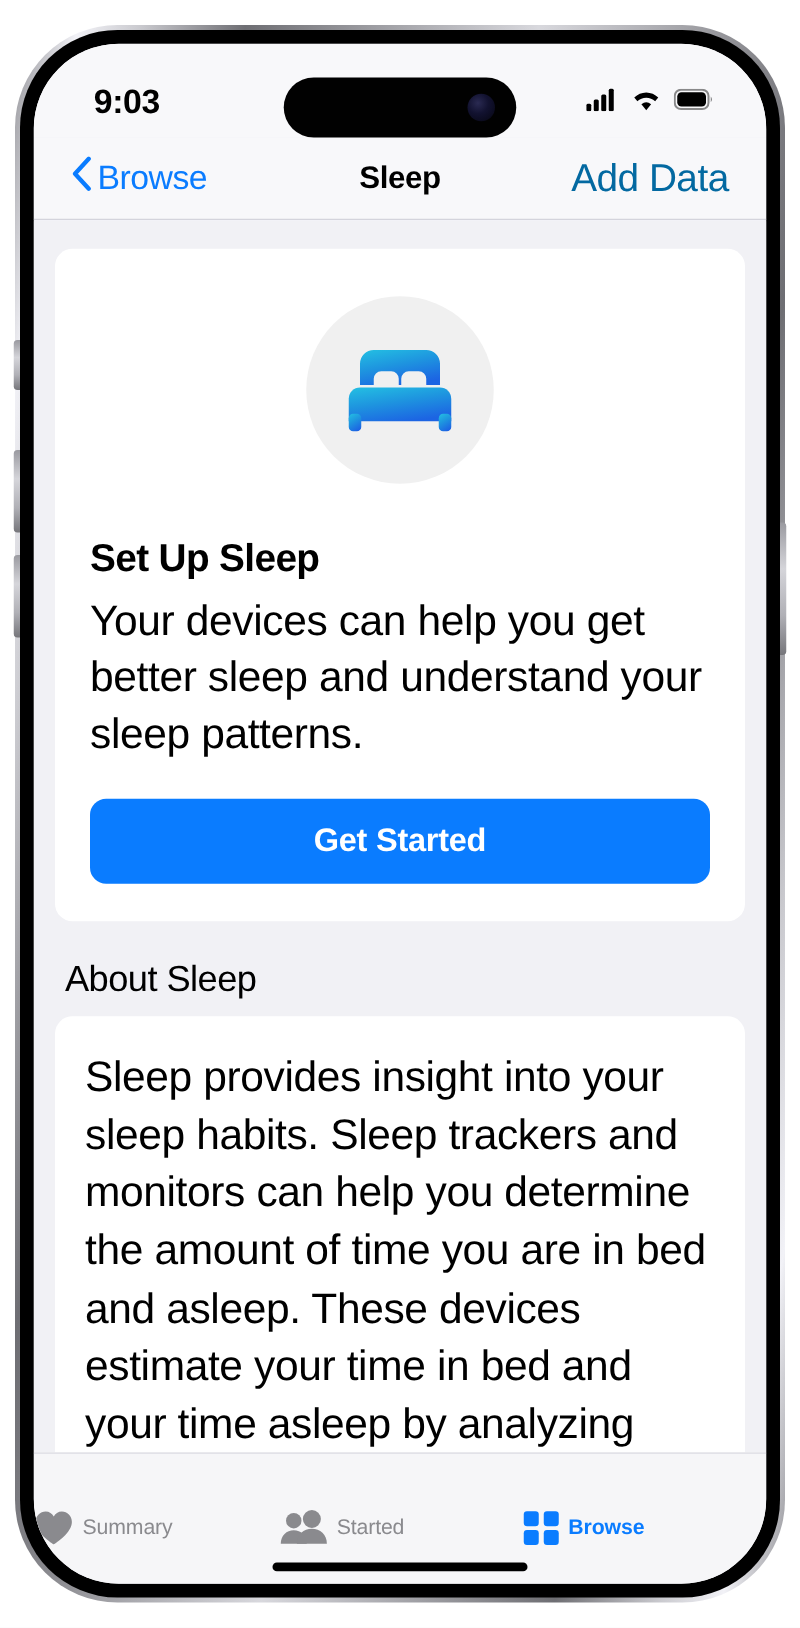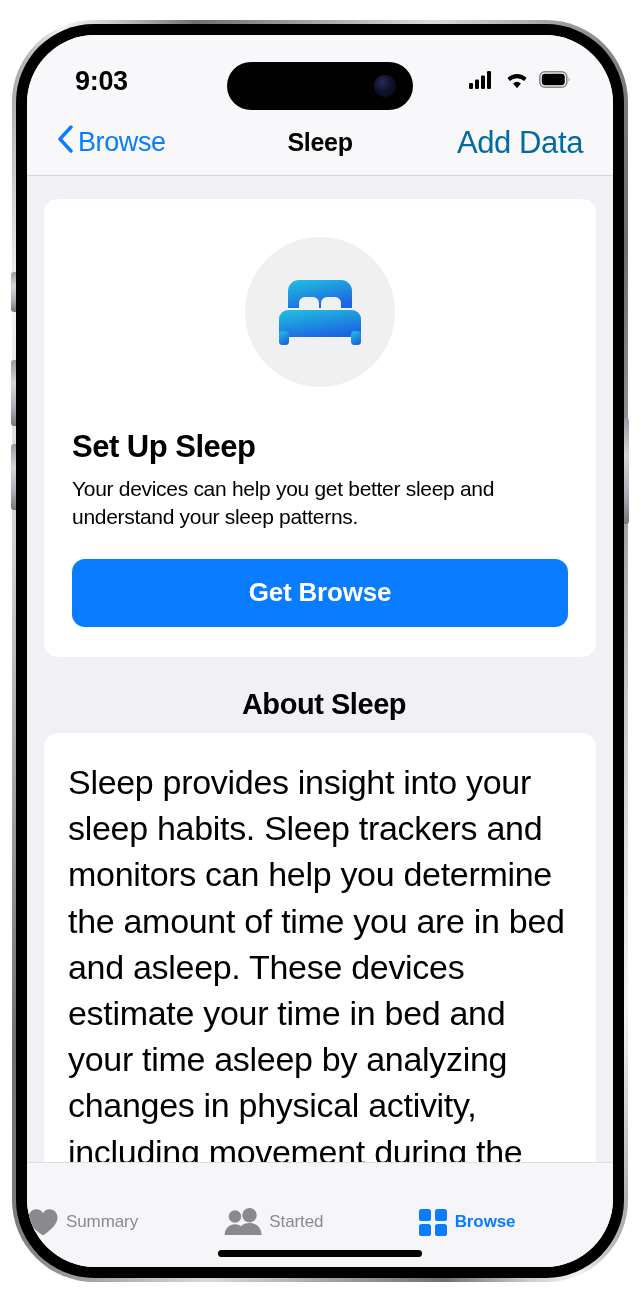"Your devices can help you" #setup-description { font-size: 21px -> 34px }
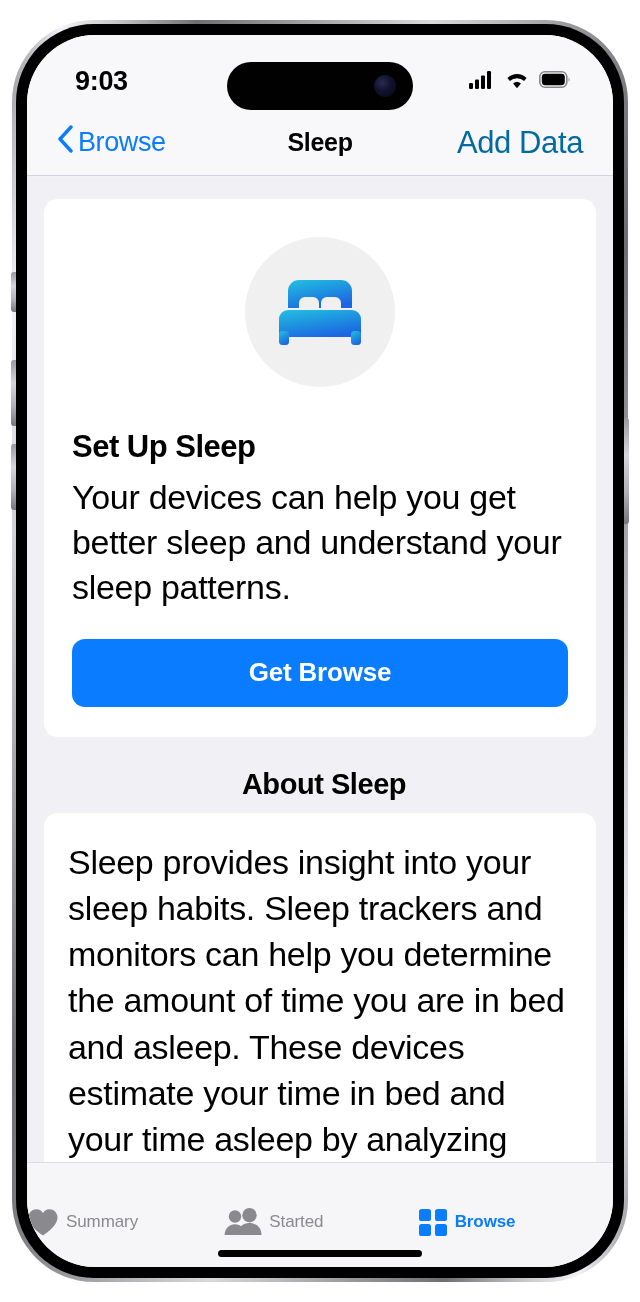"Get Browse" button { text: Browse -> Started }
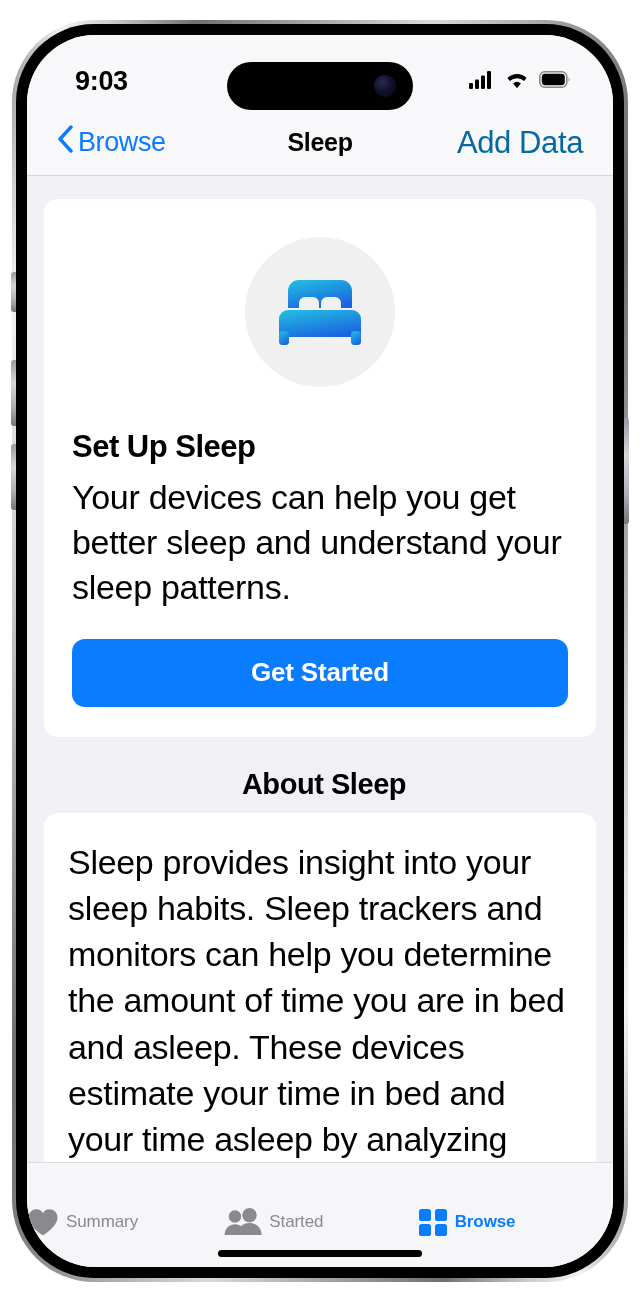"About Sleep" #about-heading { font-weight: 700 -> 400; text-align: center -> none }
